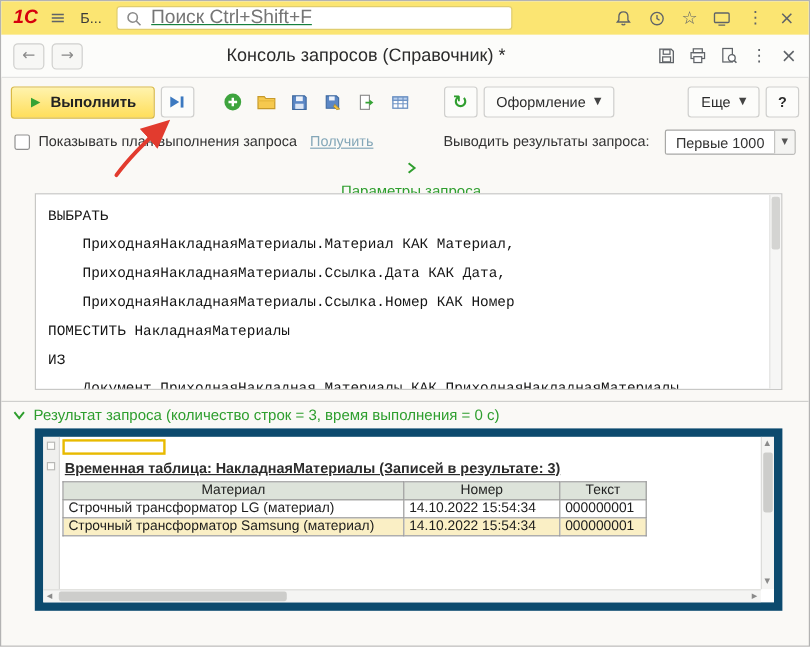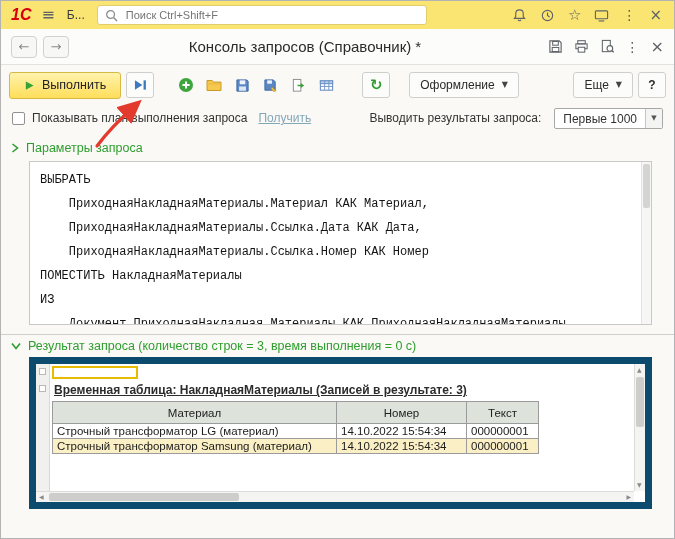"Поиск Ctrl+Shift+F" .search input { color: #4c1d95 -> #15803d; font-size: 11px -> 16px; text-decoration: none -> underline }
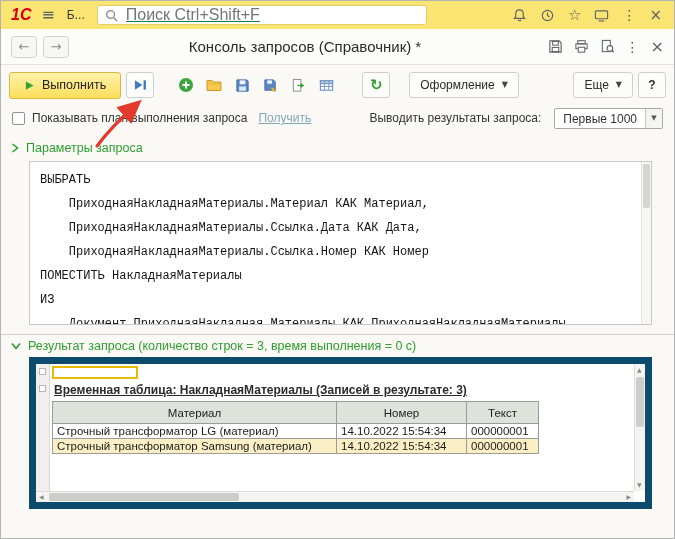"Выполнить" .btn-exec { font-weight: normal -> bold }
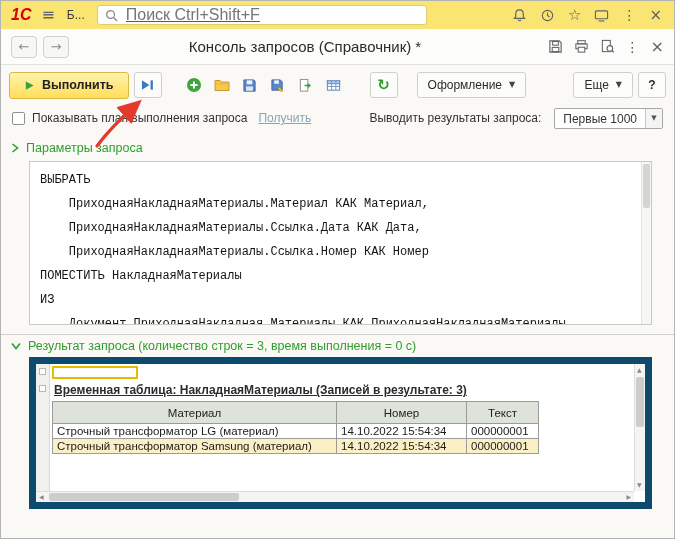"Оформление" button.btn-dd { margin-left: 14px -> none }
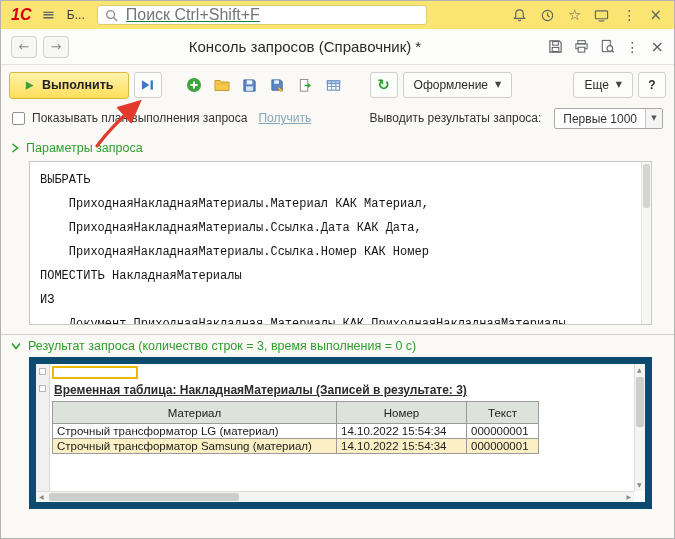"Параметры запроса" .sec-params { flex-direction: none -> column }
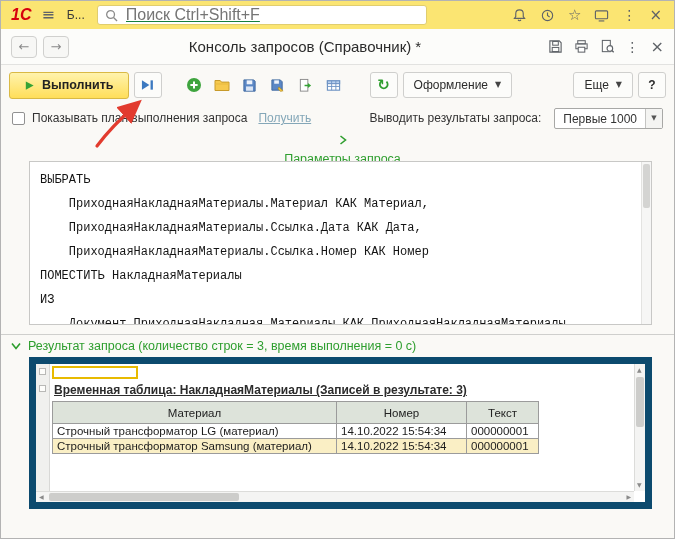"Материал" .grid th { height: 22px -> 15px }
